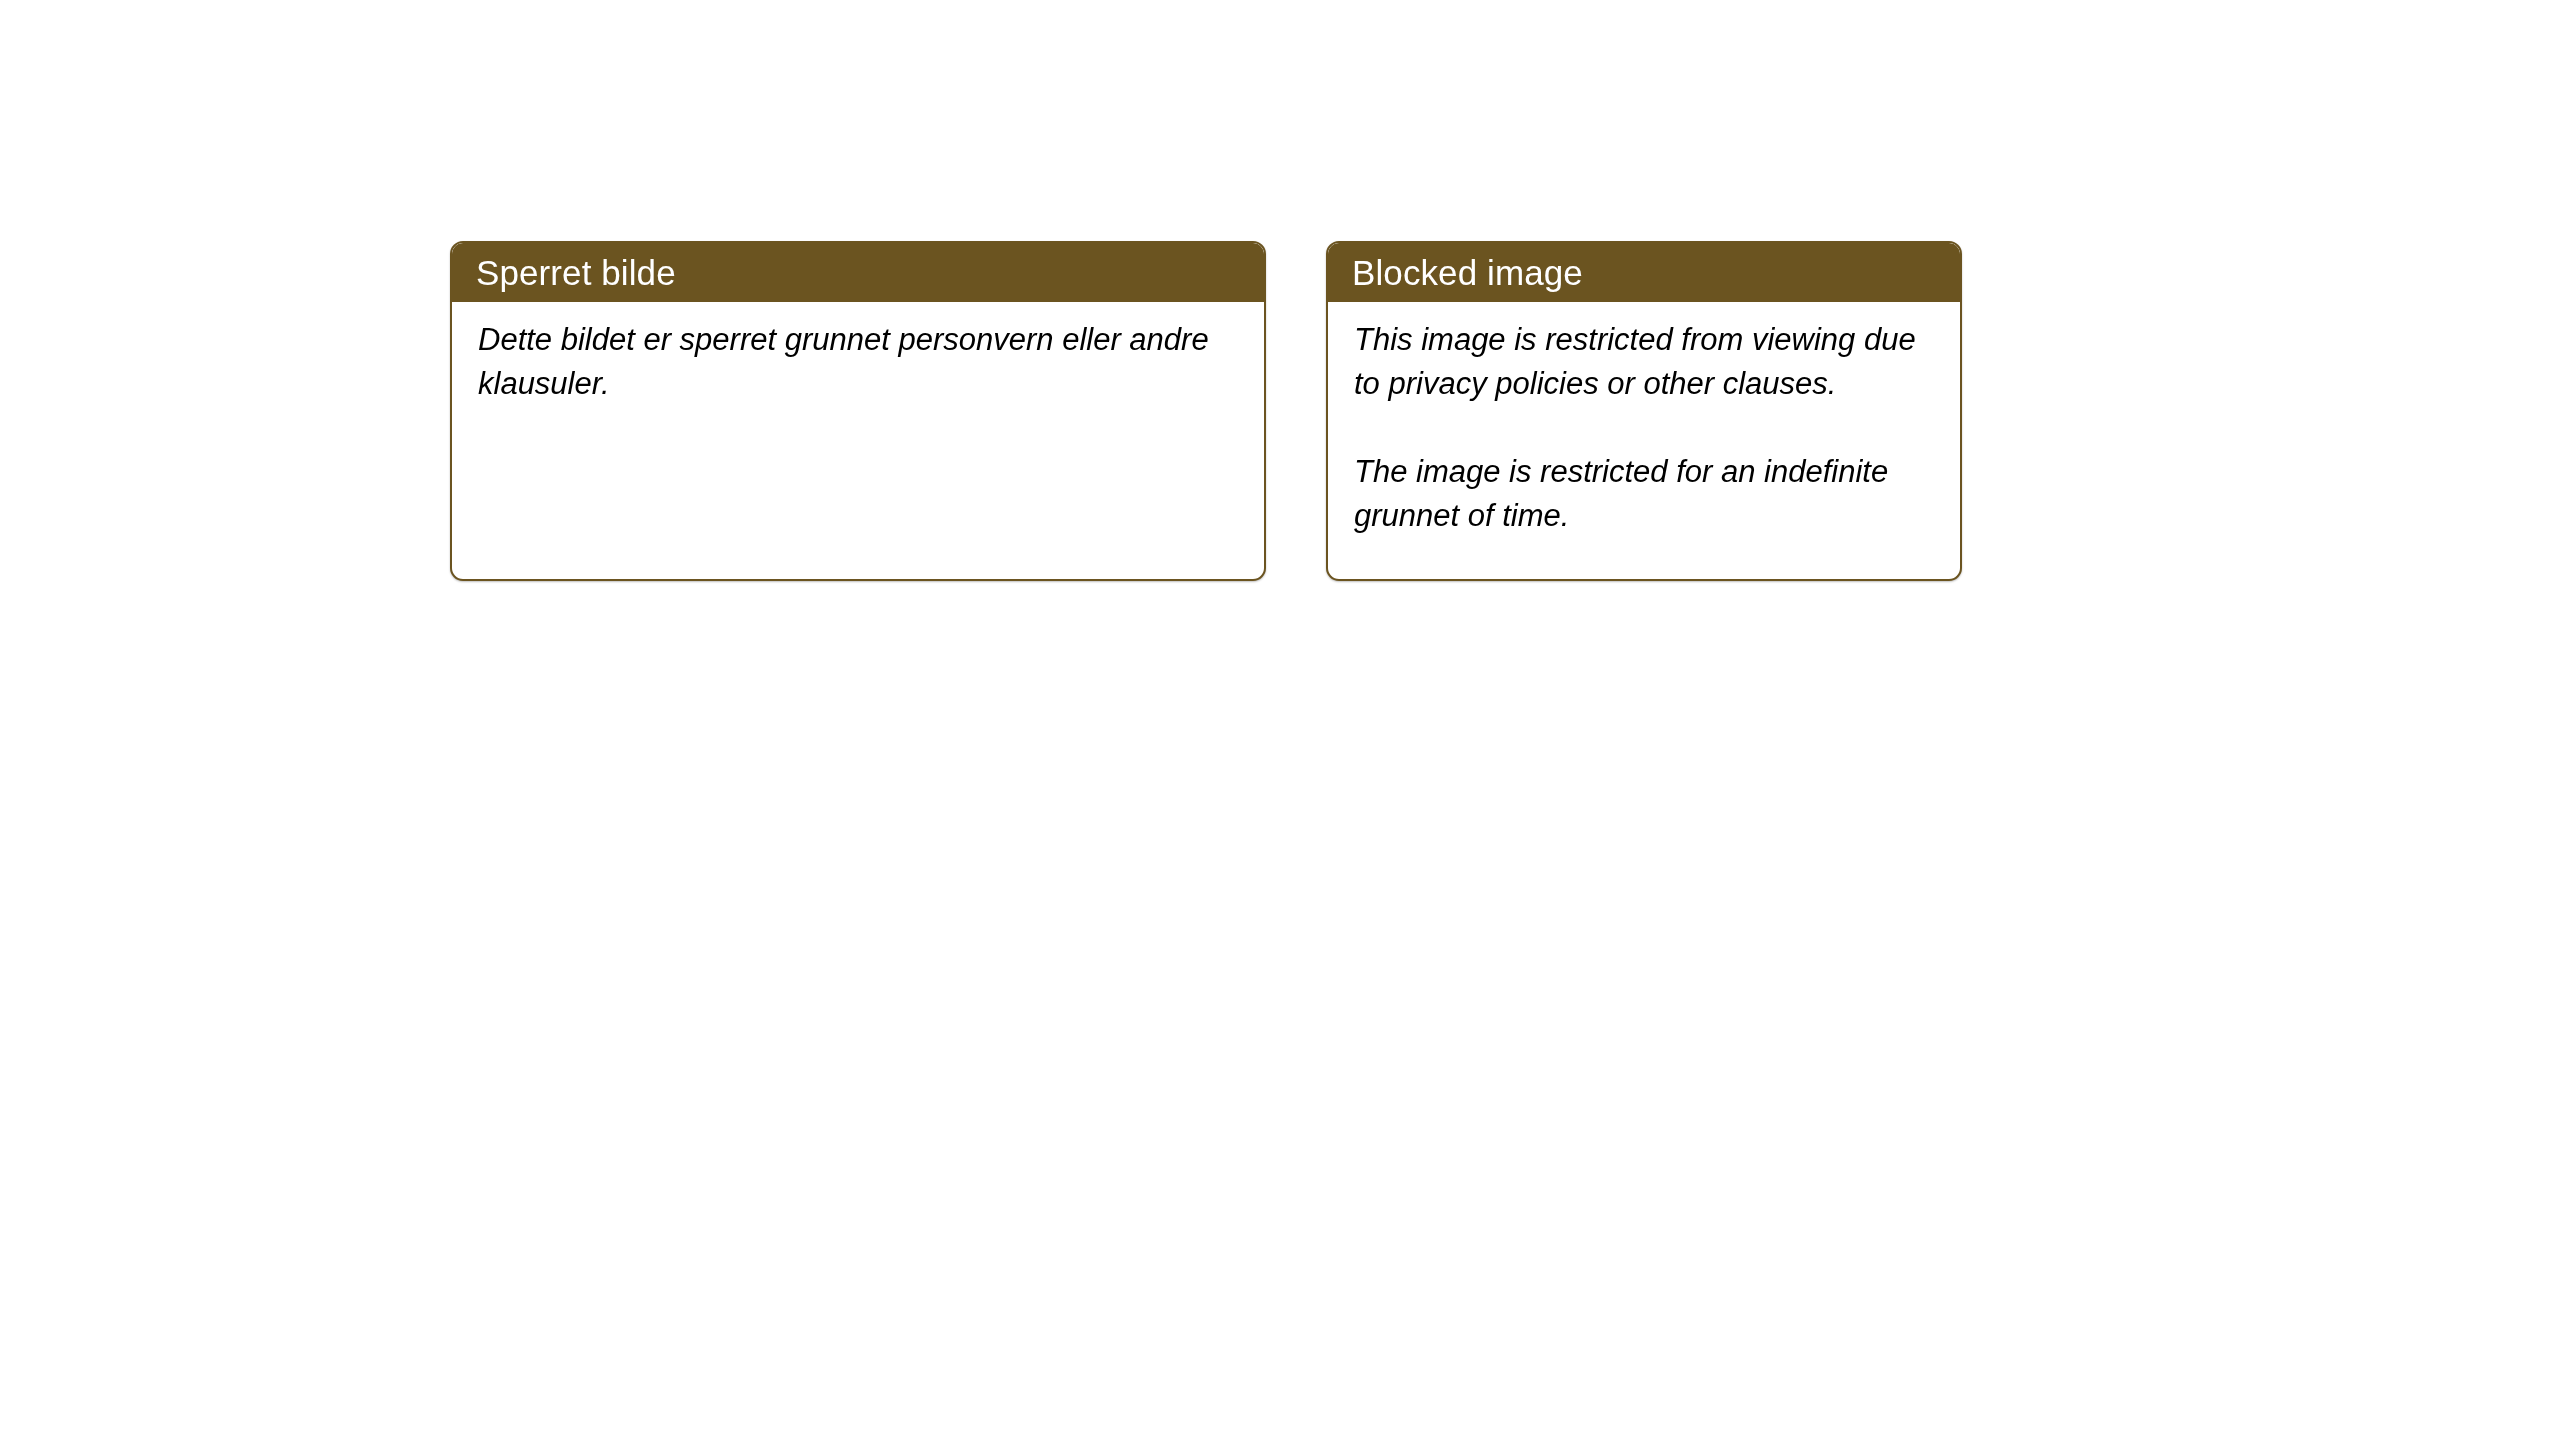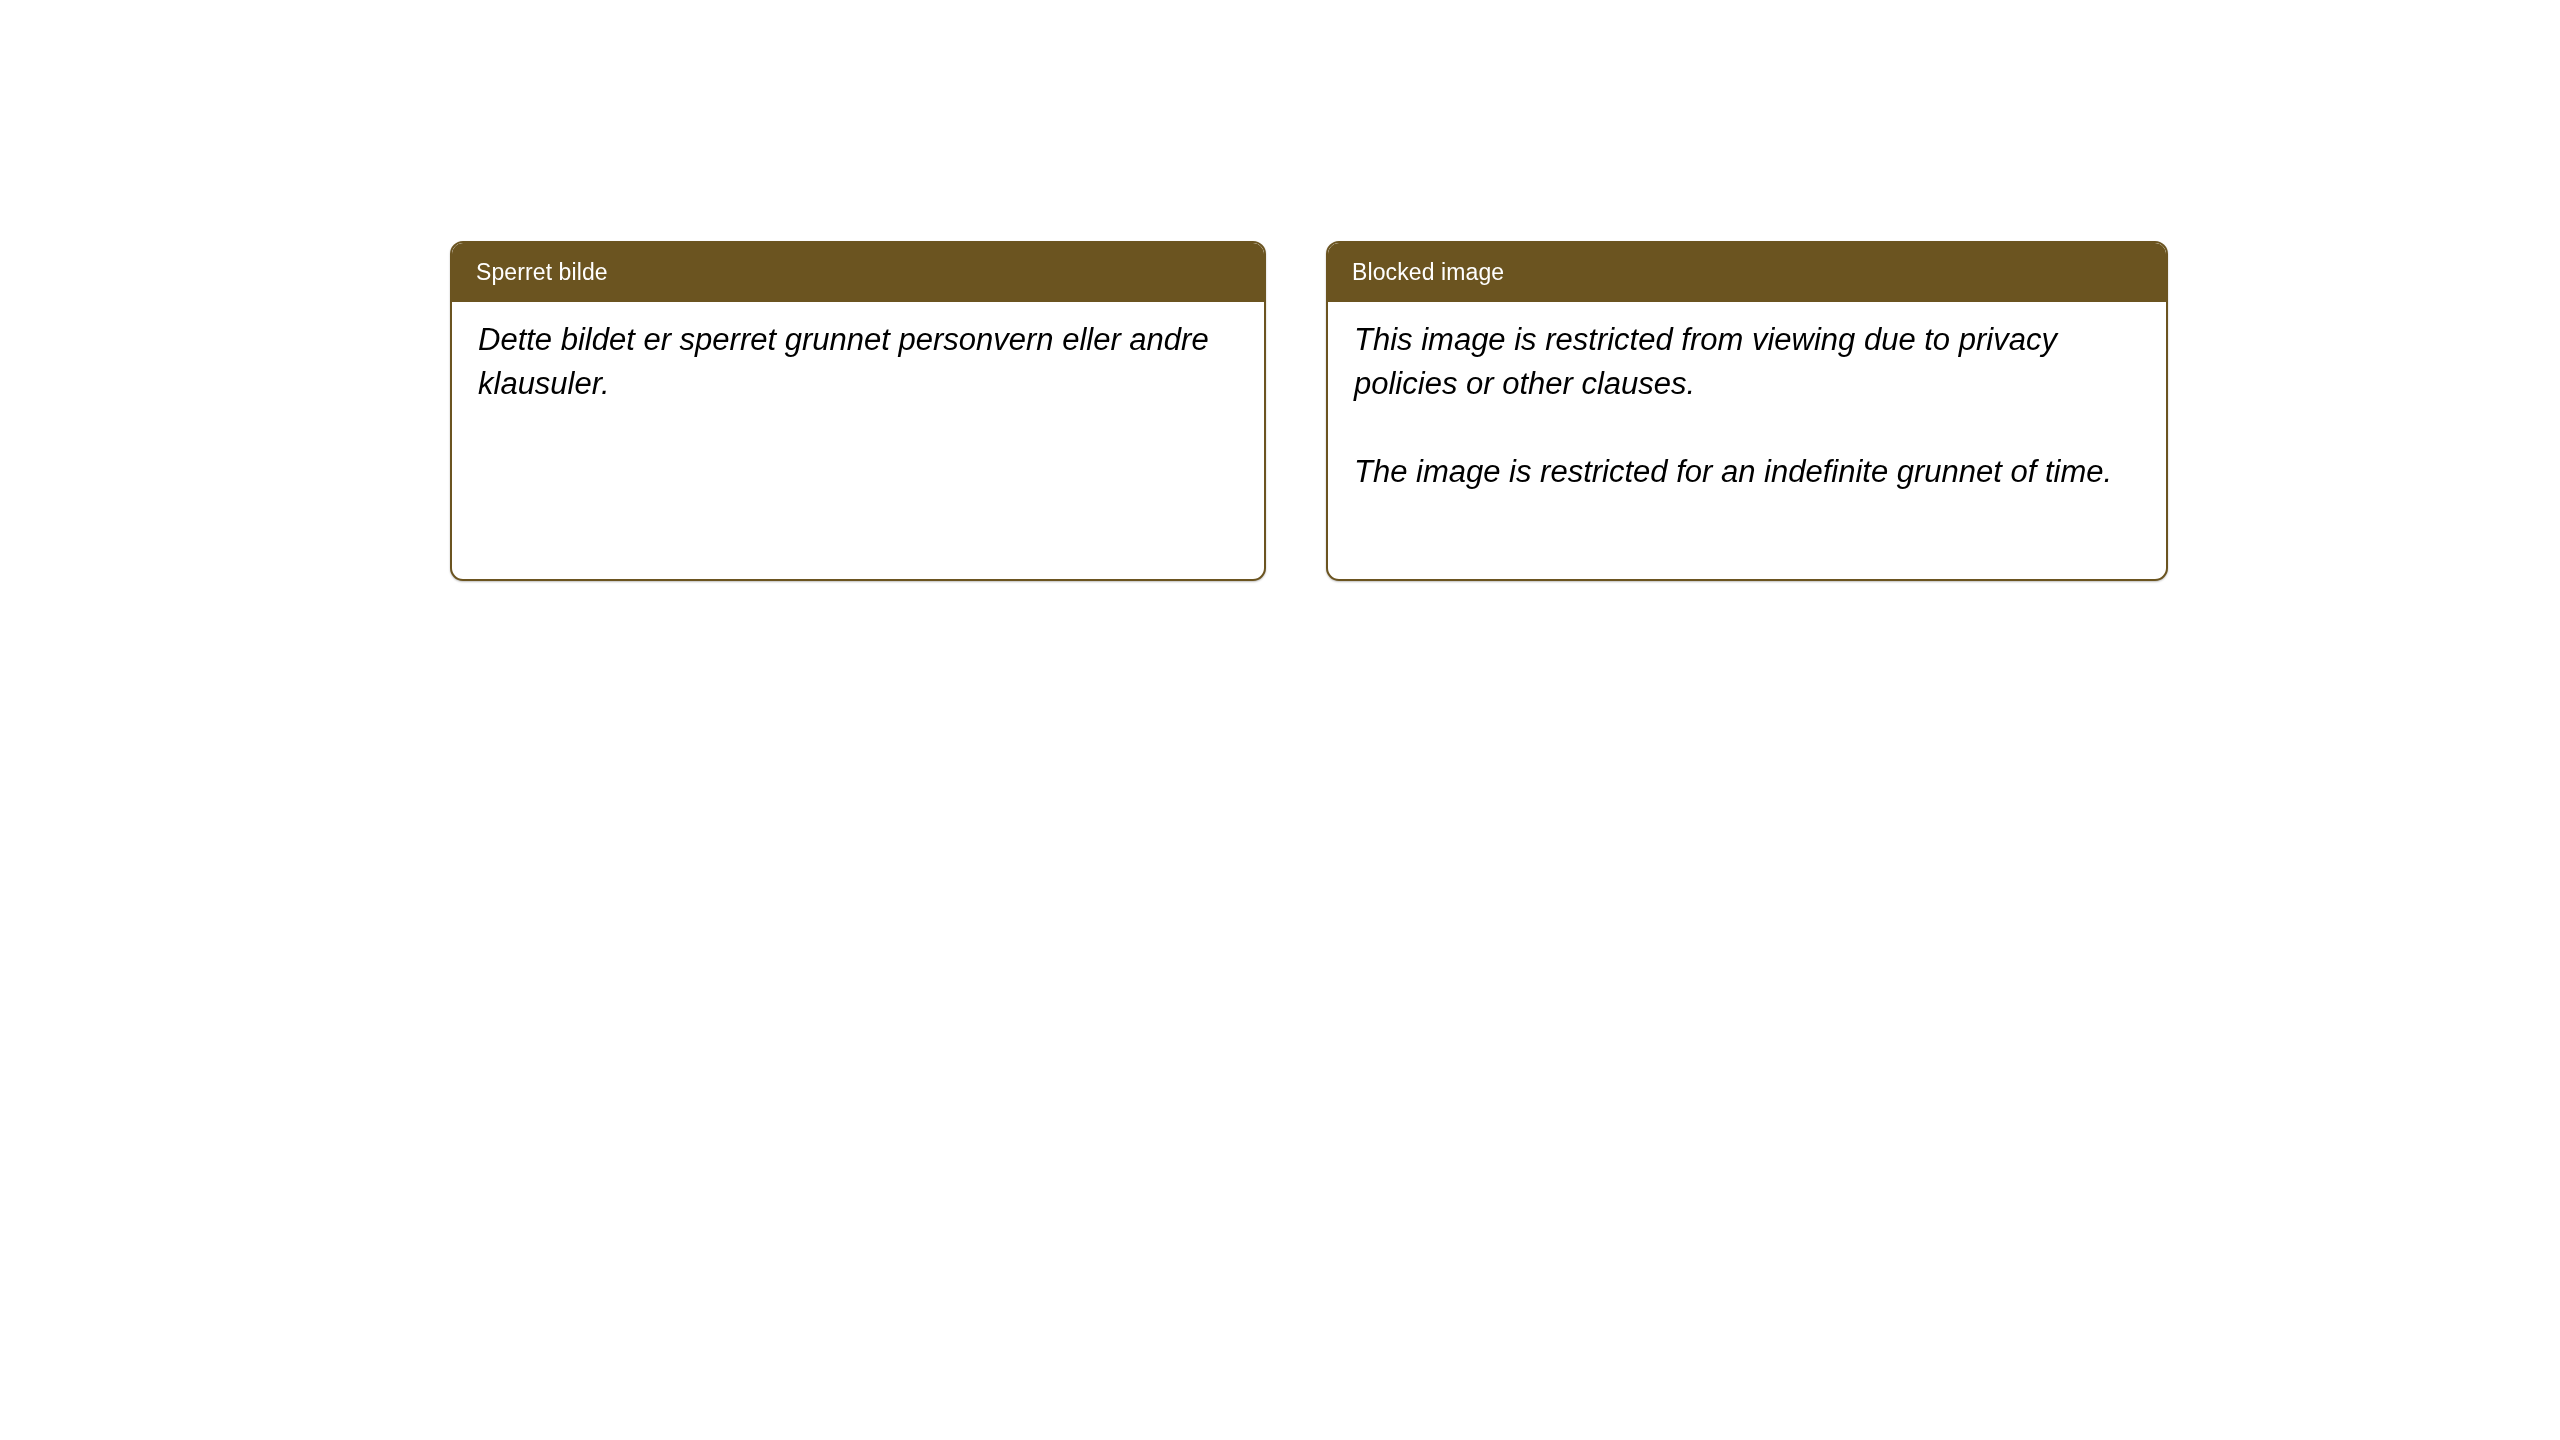"Sperret bilde" .card-header-title { font-size: 23px -> 35px }
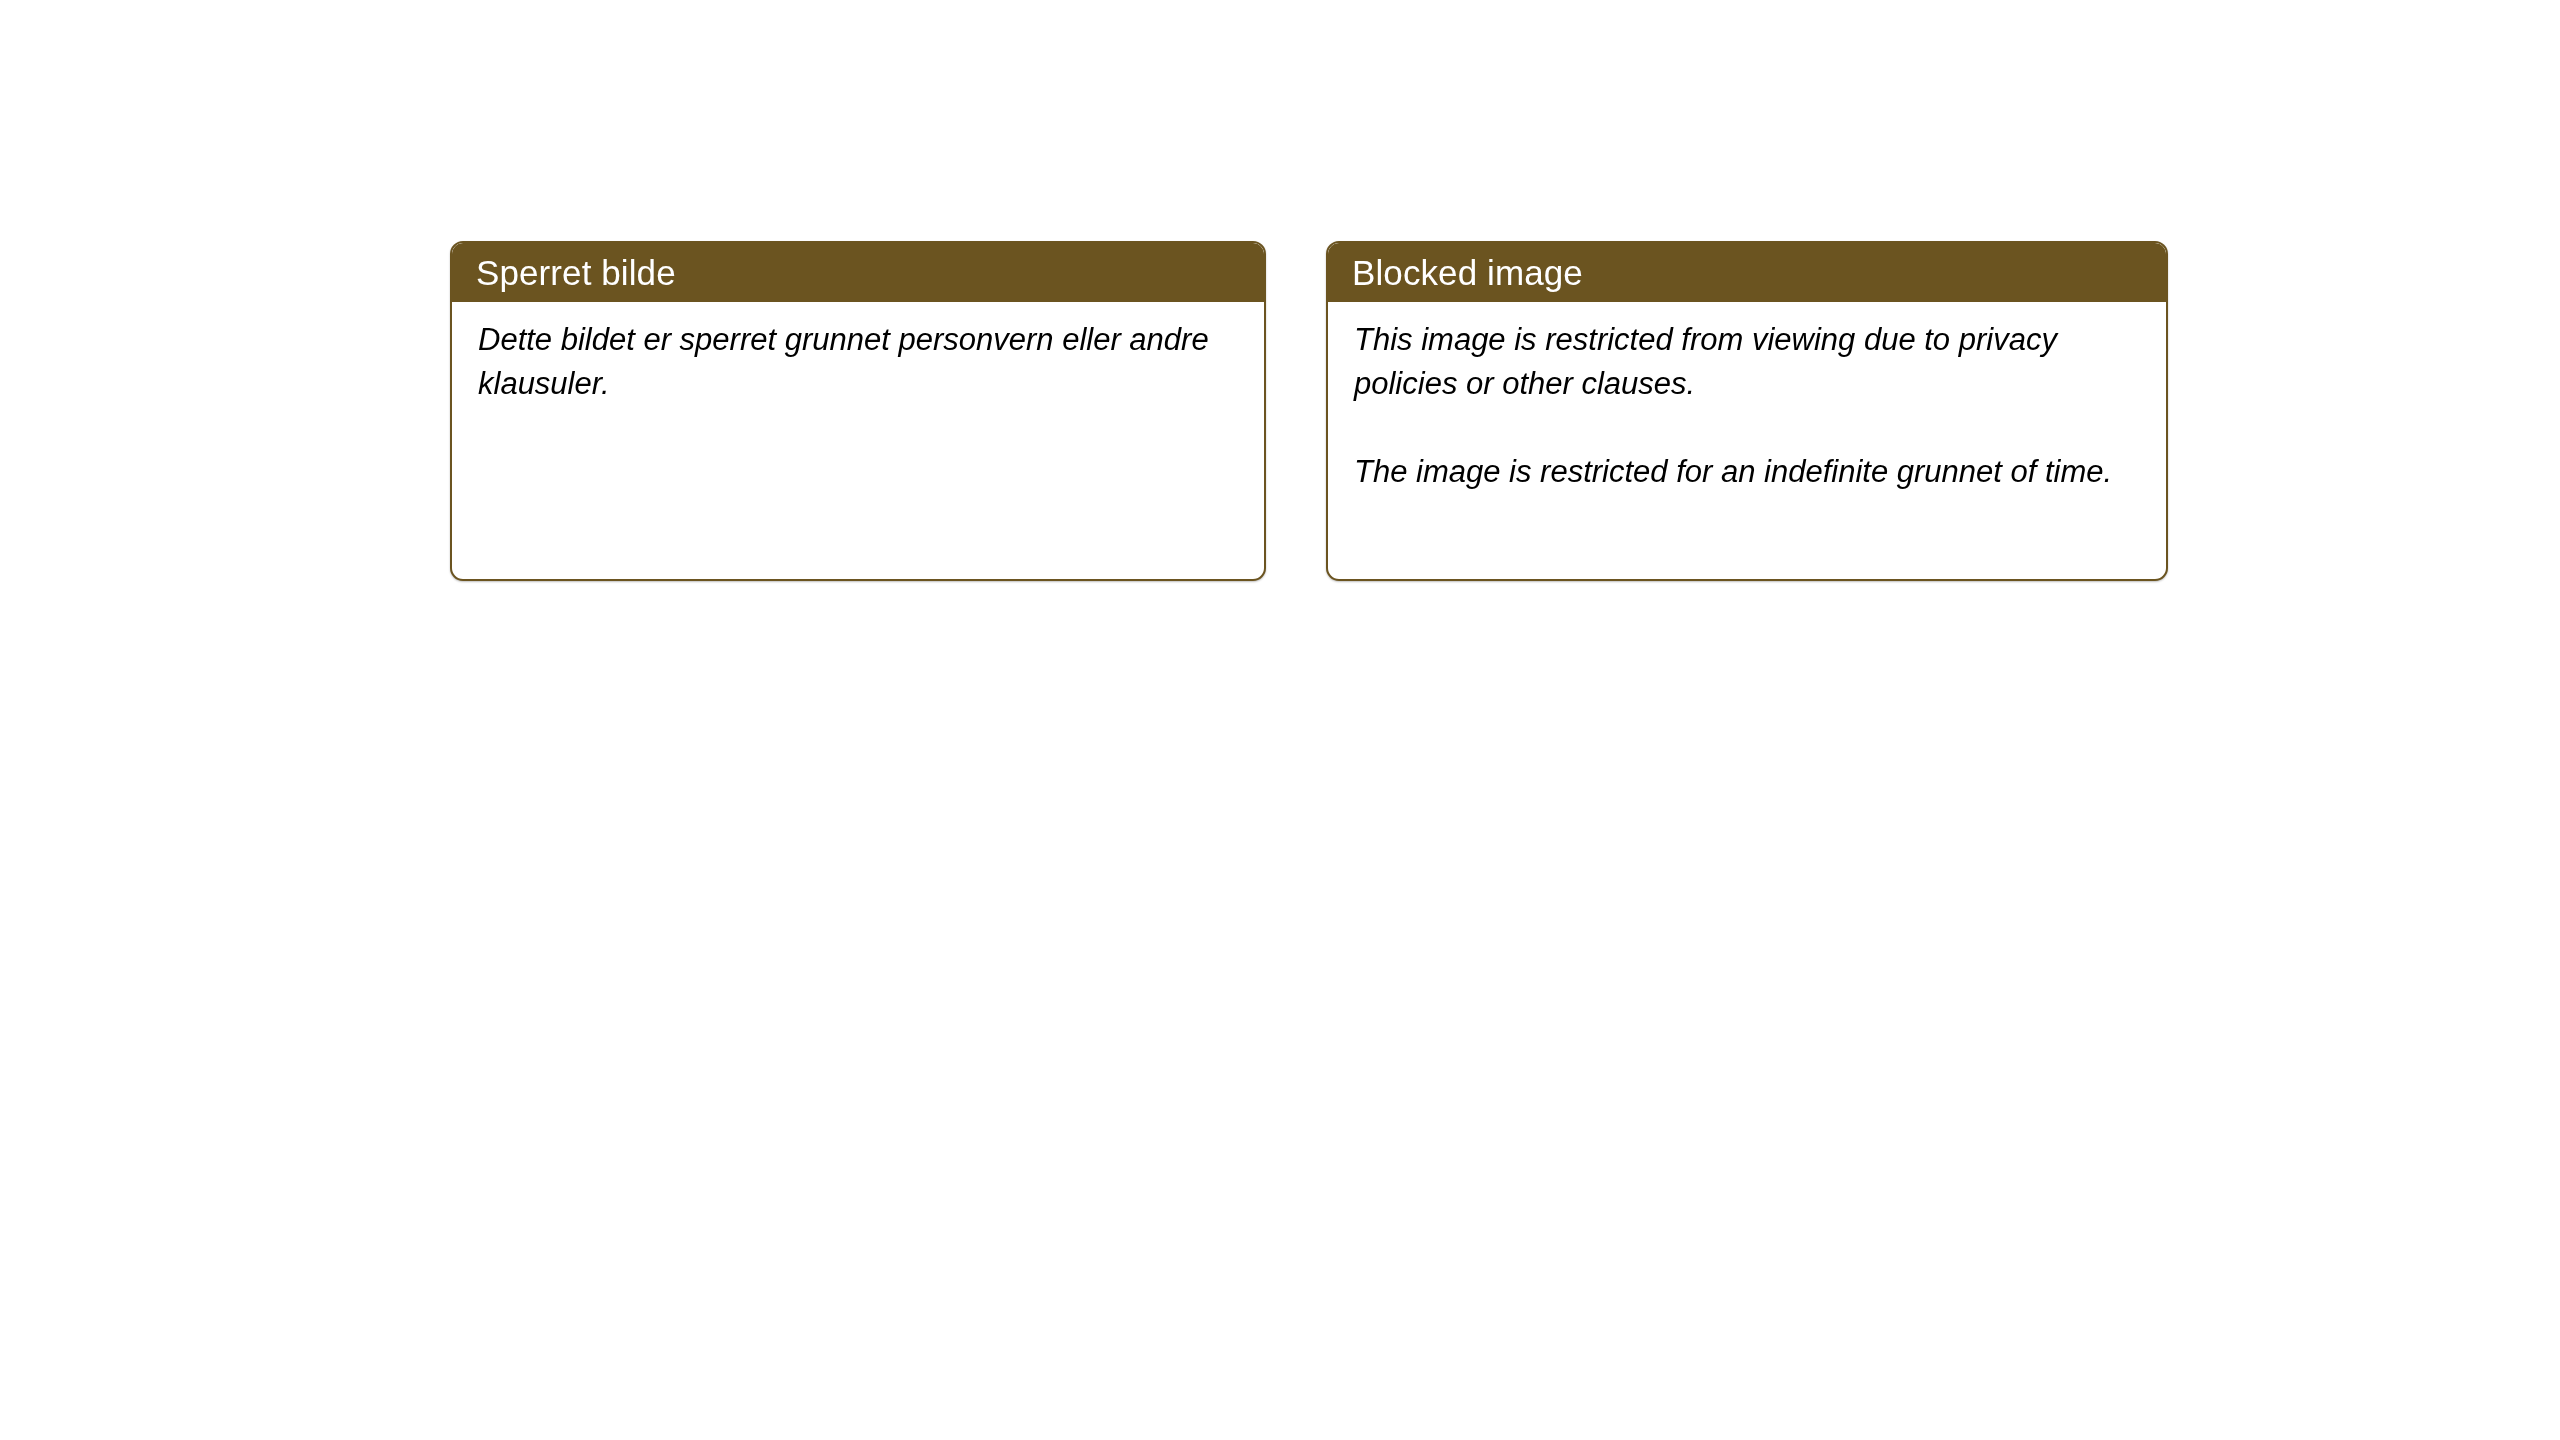"Blocked image" .notice-card.card-en { width: 842px -> 636px }
